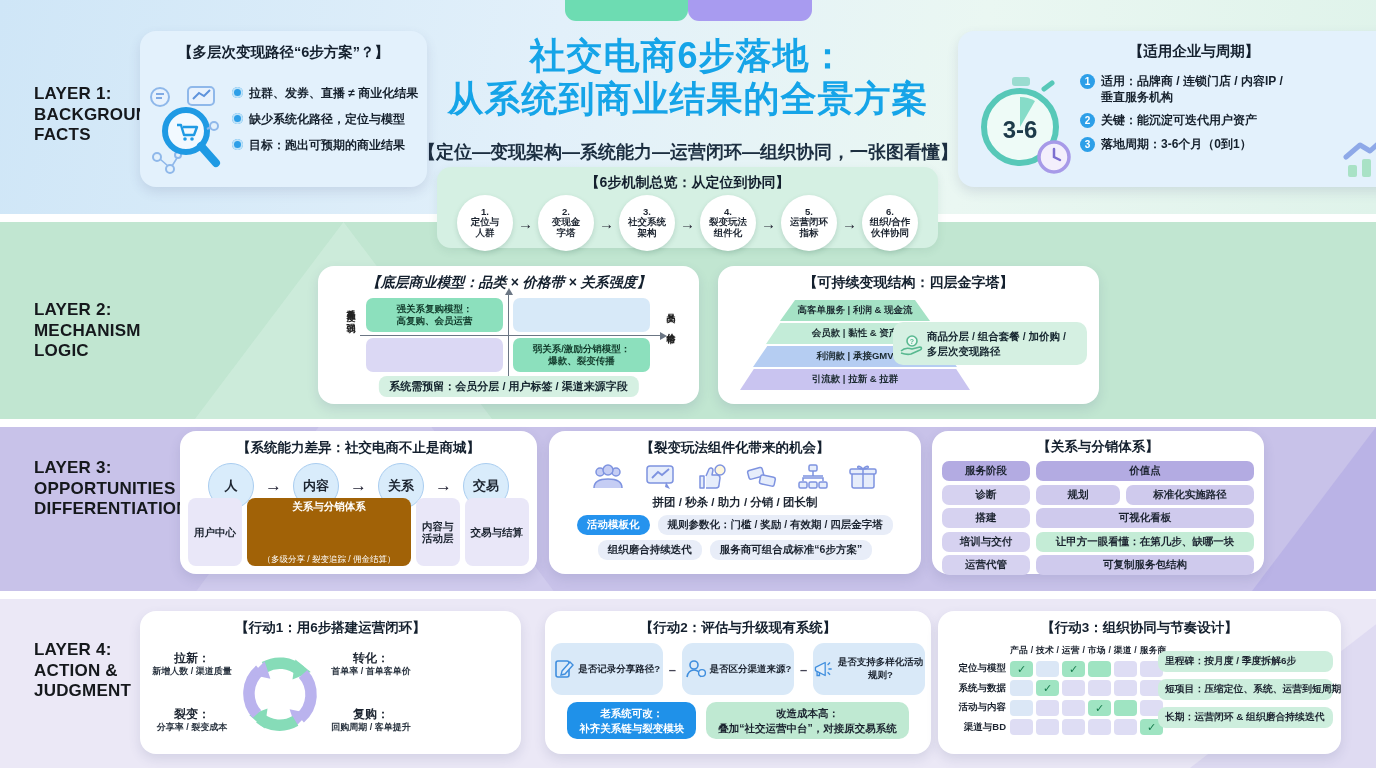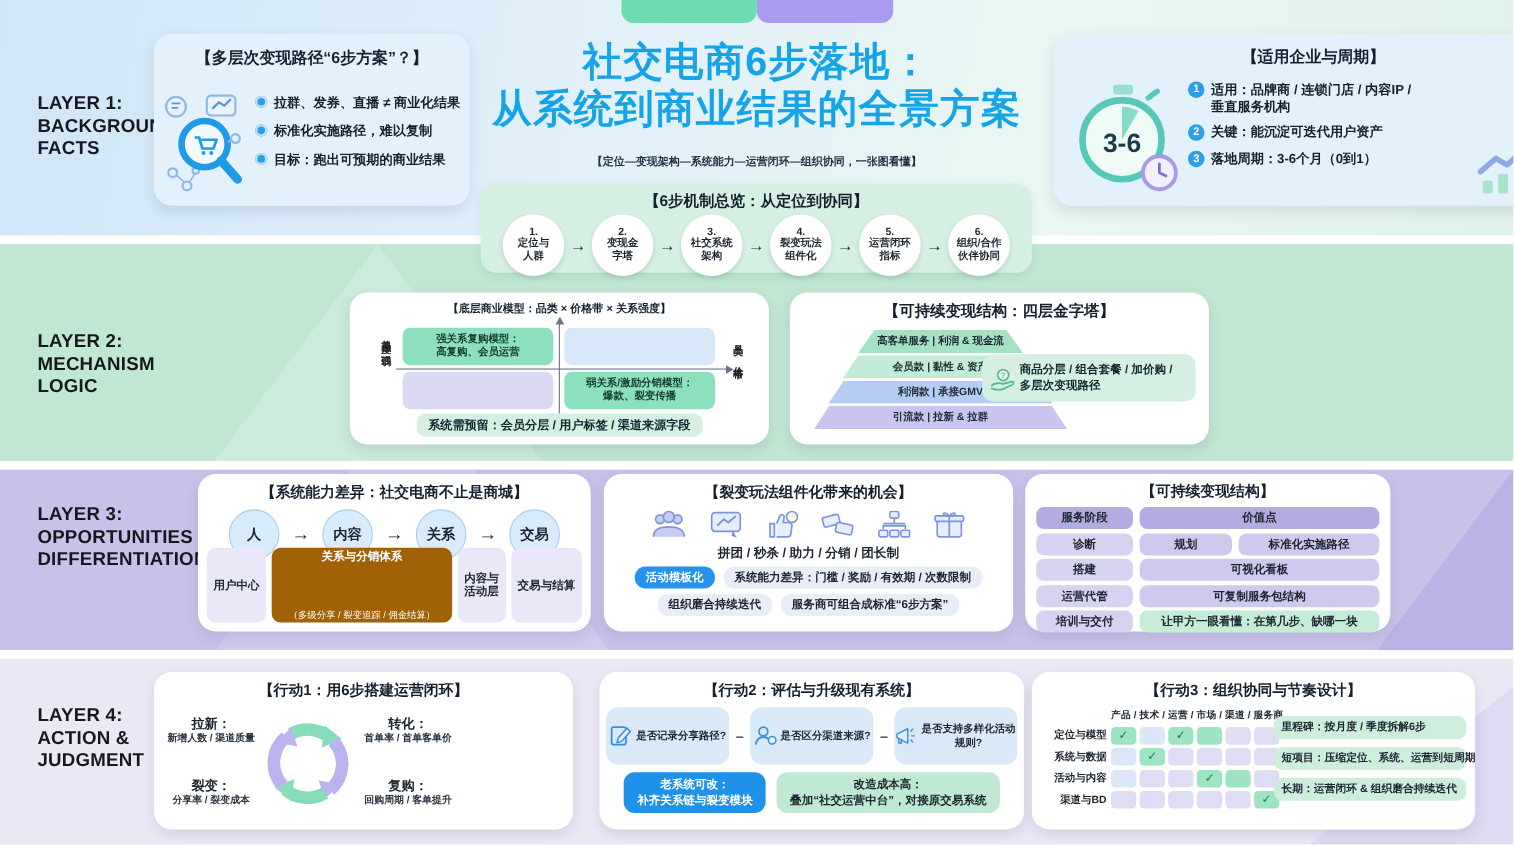"标准化实施路径，难以复制" span { text: 标准化实施路径，难以复制 -> 缺少系统化路径，定位与模型 }
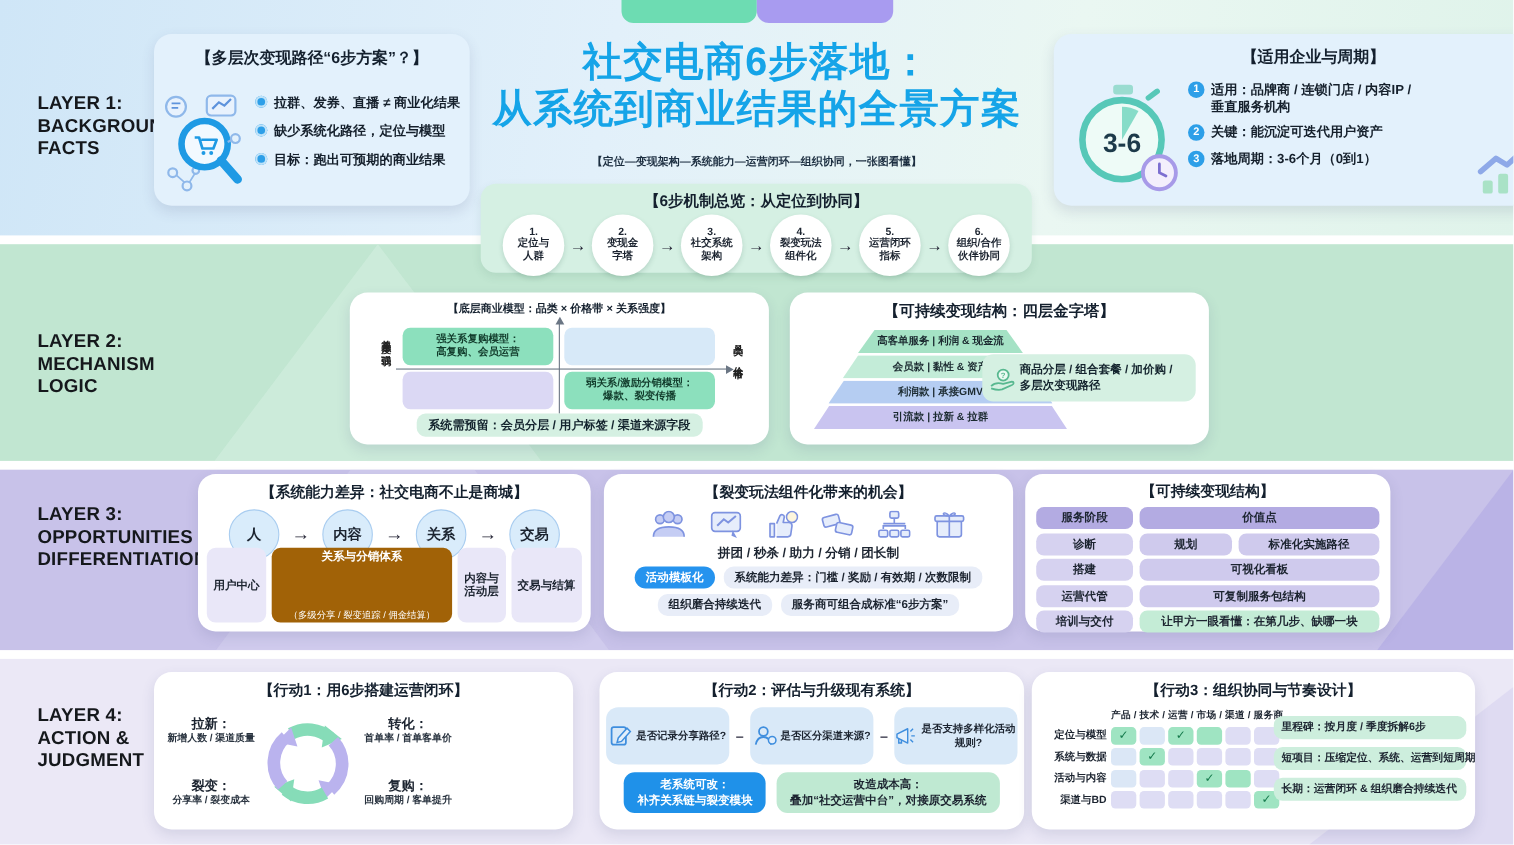"【定位—变现架构—系统能力—运营闭环—组织协同，一张图看懂】" #subtitle { font-size: 10px -> 18px }
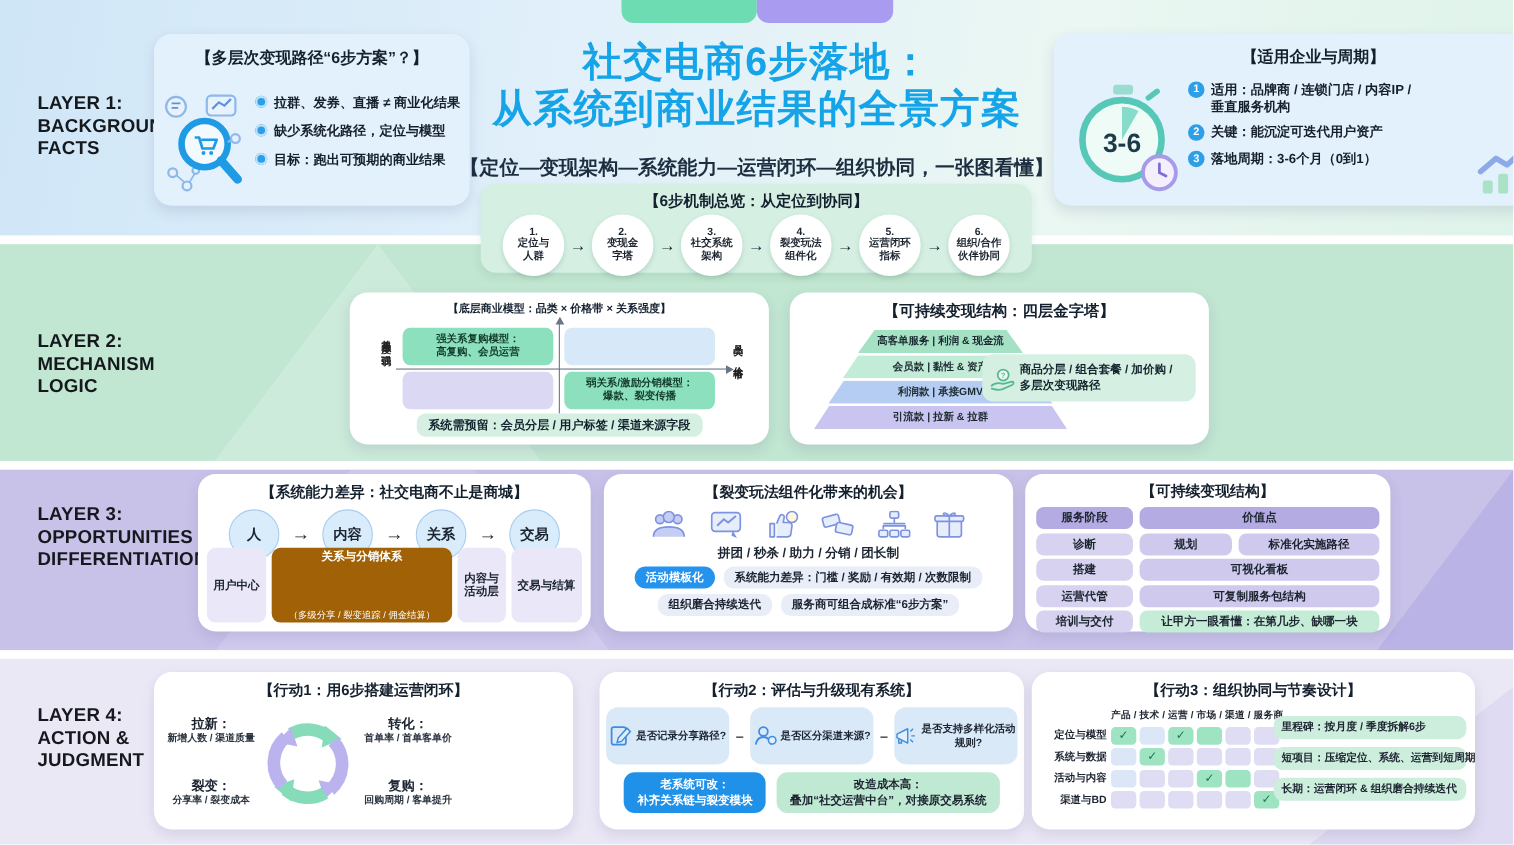"【底层商业模型：品类 × 价格带 × 关系强度】" #biz-box .box-title { font-size: 10px -> 14px; font-style: none -> italic }
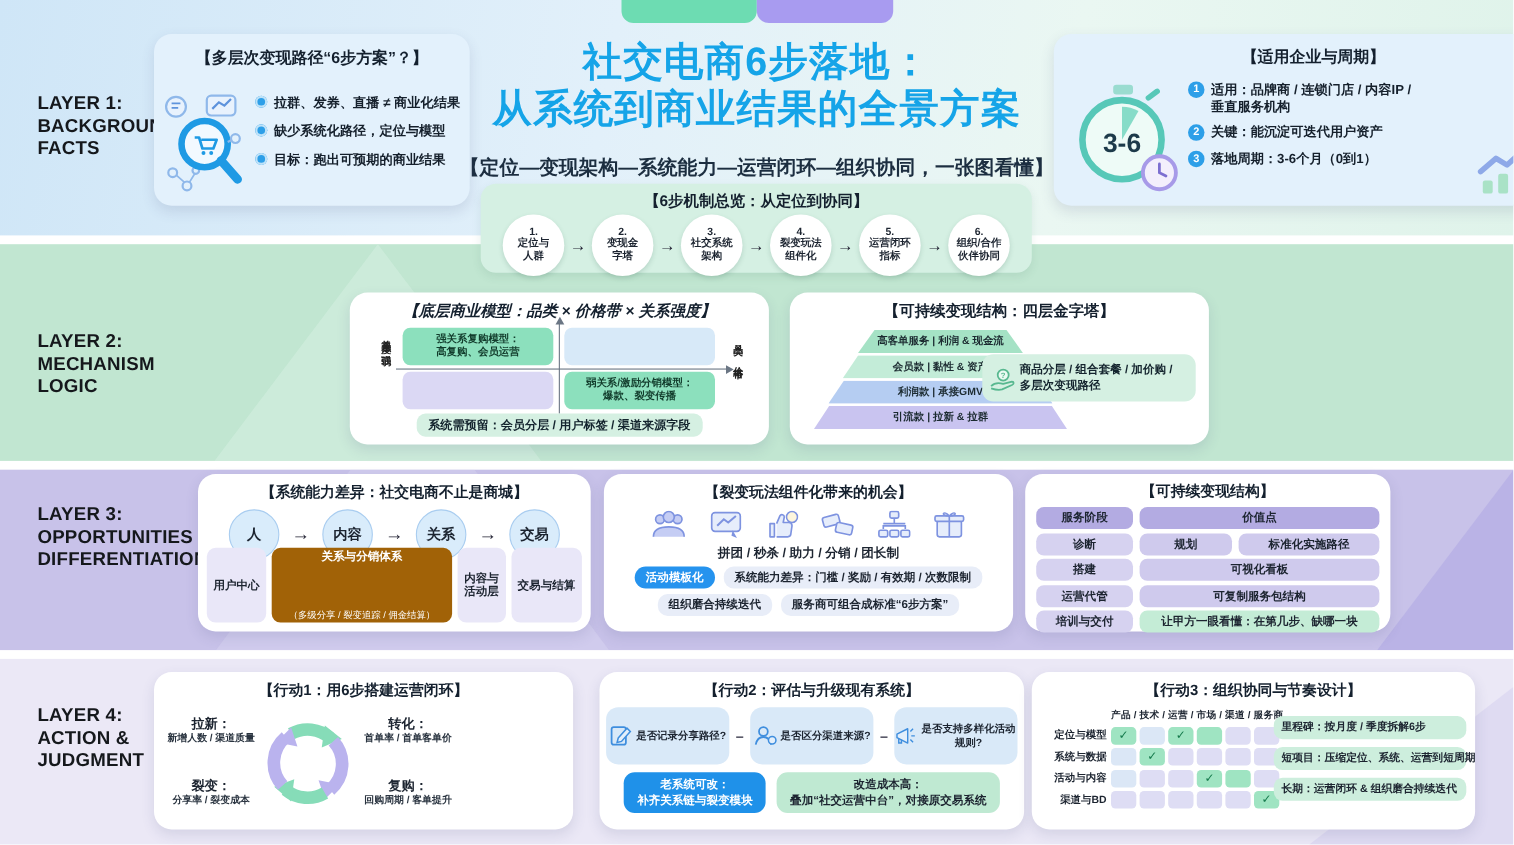"【可持续变现结构】" div.box-title { text: 可持续变现结构 -> 关系与分销体系 }
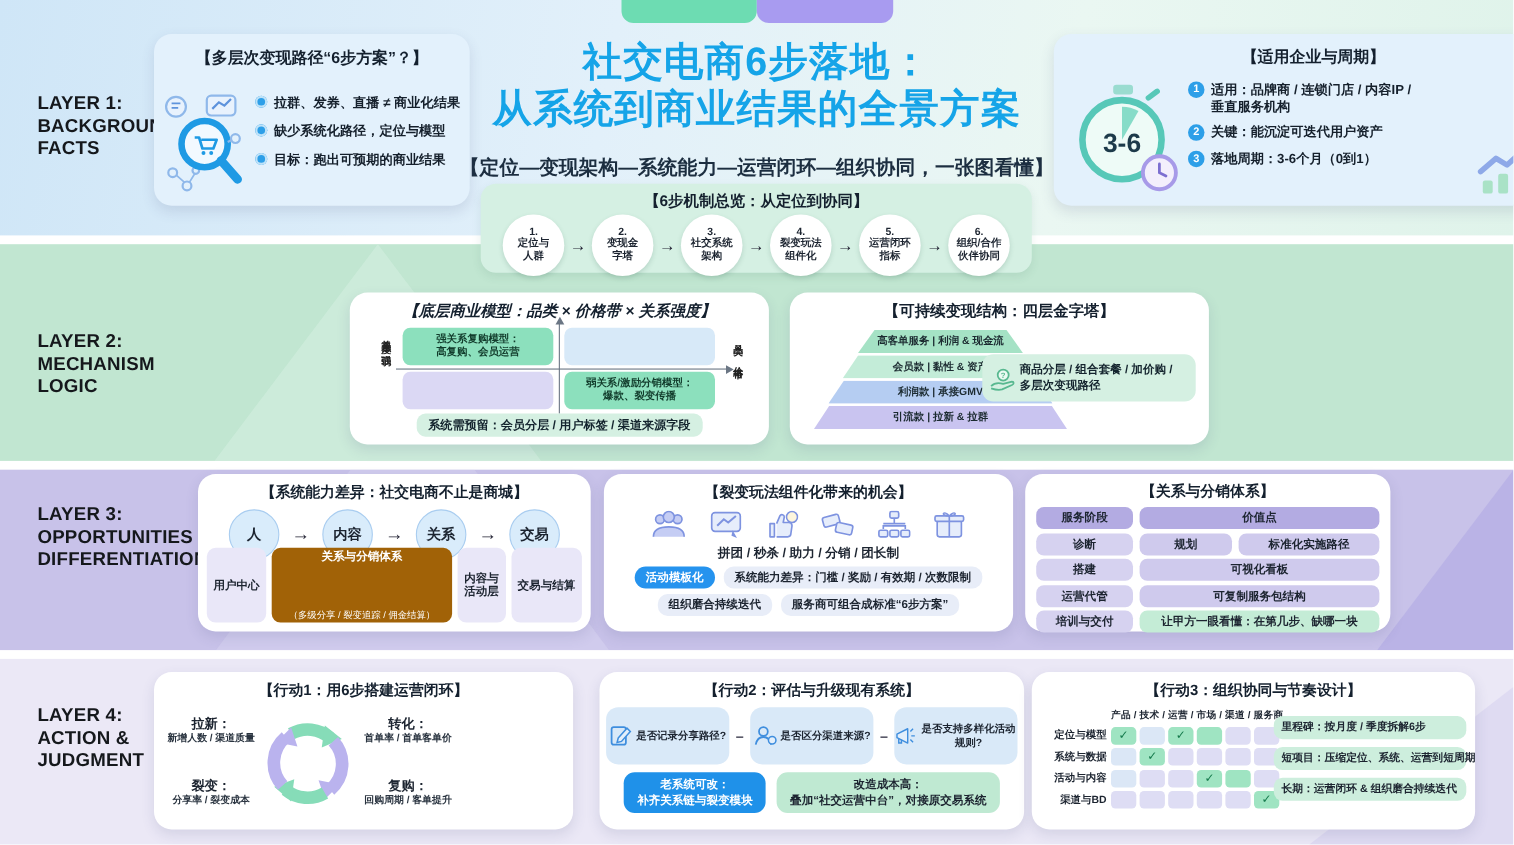"系统能力差异：门槛 / 奖励 / 有效期" span.fchip { text: 系统能力差异：门槛 / 奖励 / 有效期 / 次数限制 -> 规则参数化：门槛 / 奖励 / 有效期 / 四层金字塔 }
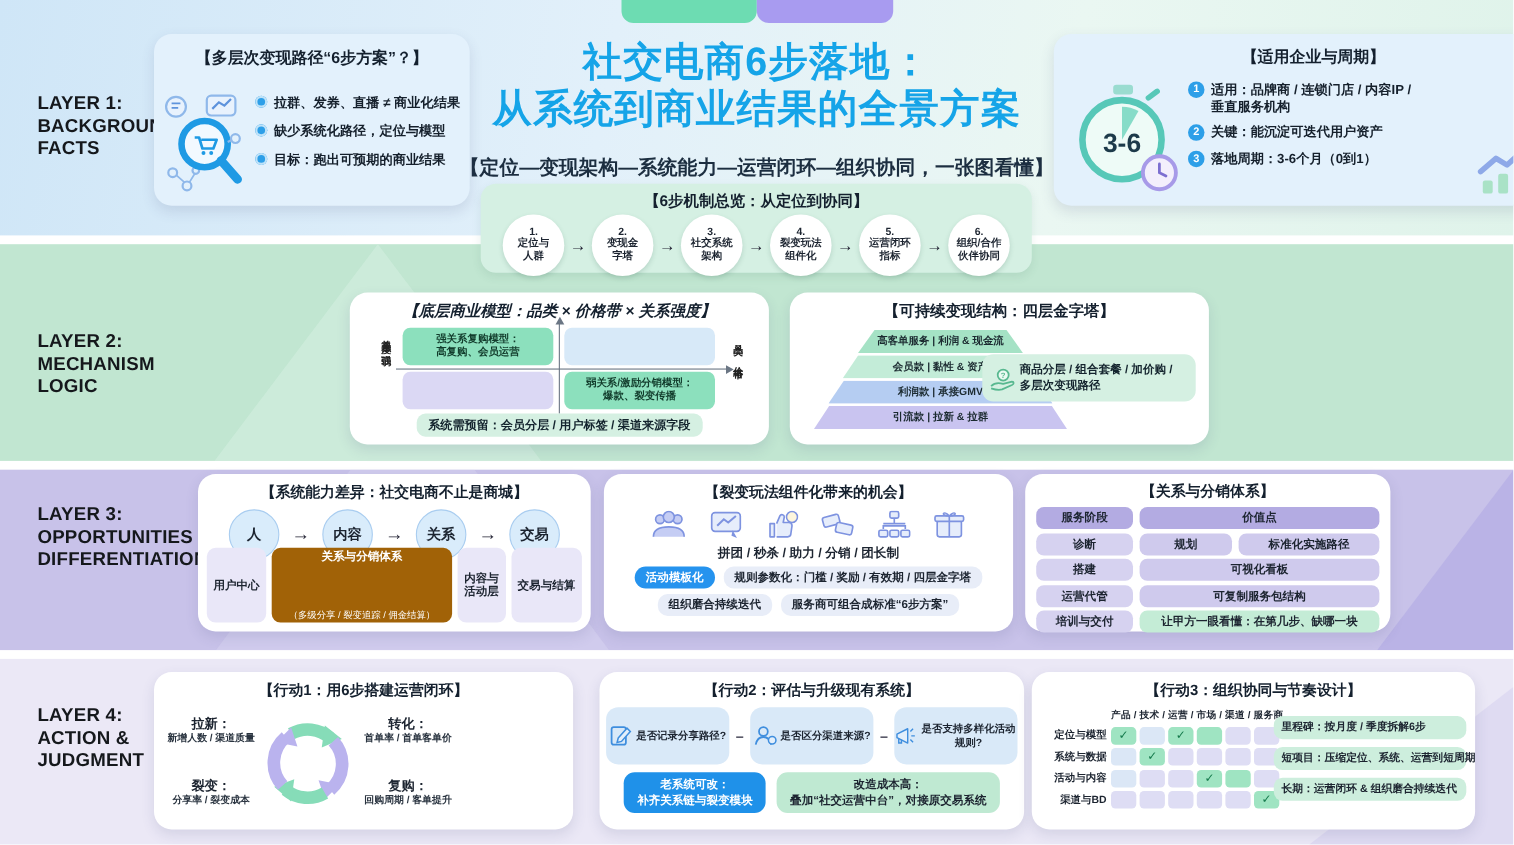"运营代管" div.prow { order: before "培训与交付" -> after "培训与交付" }
